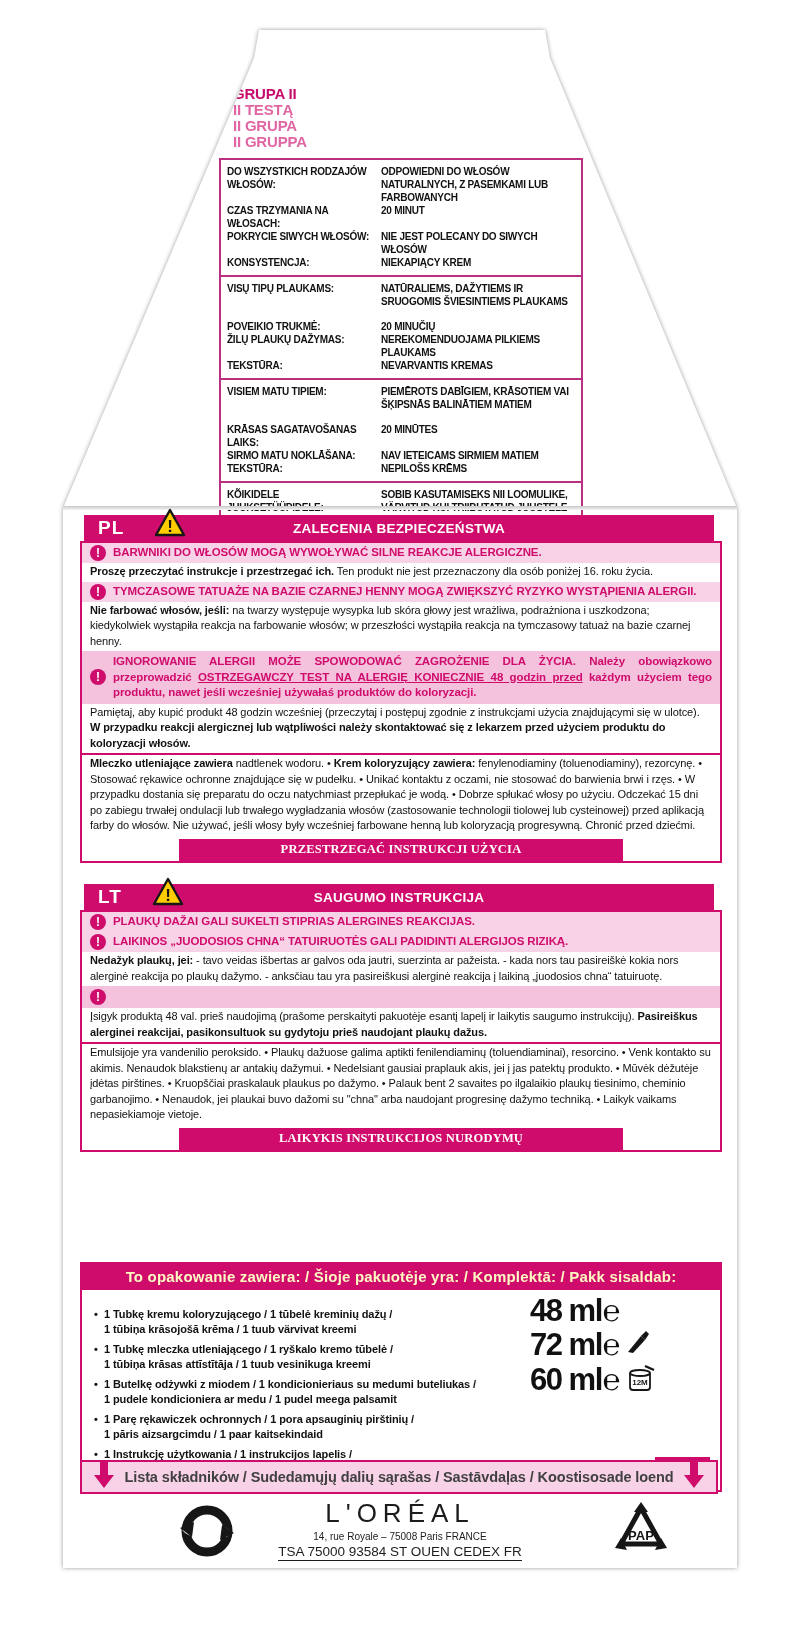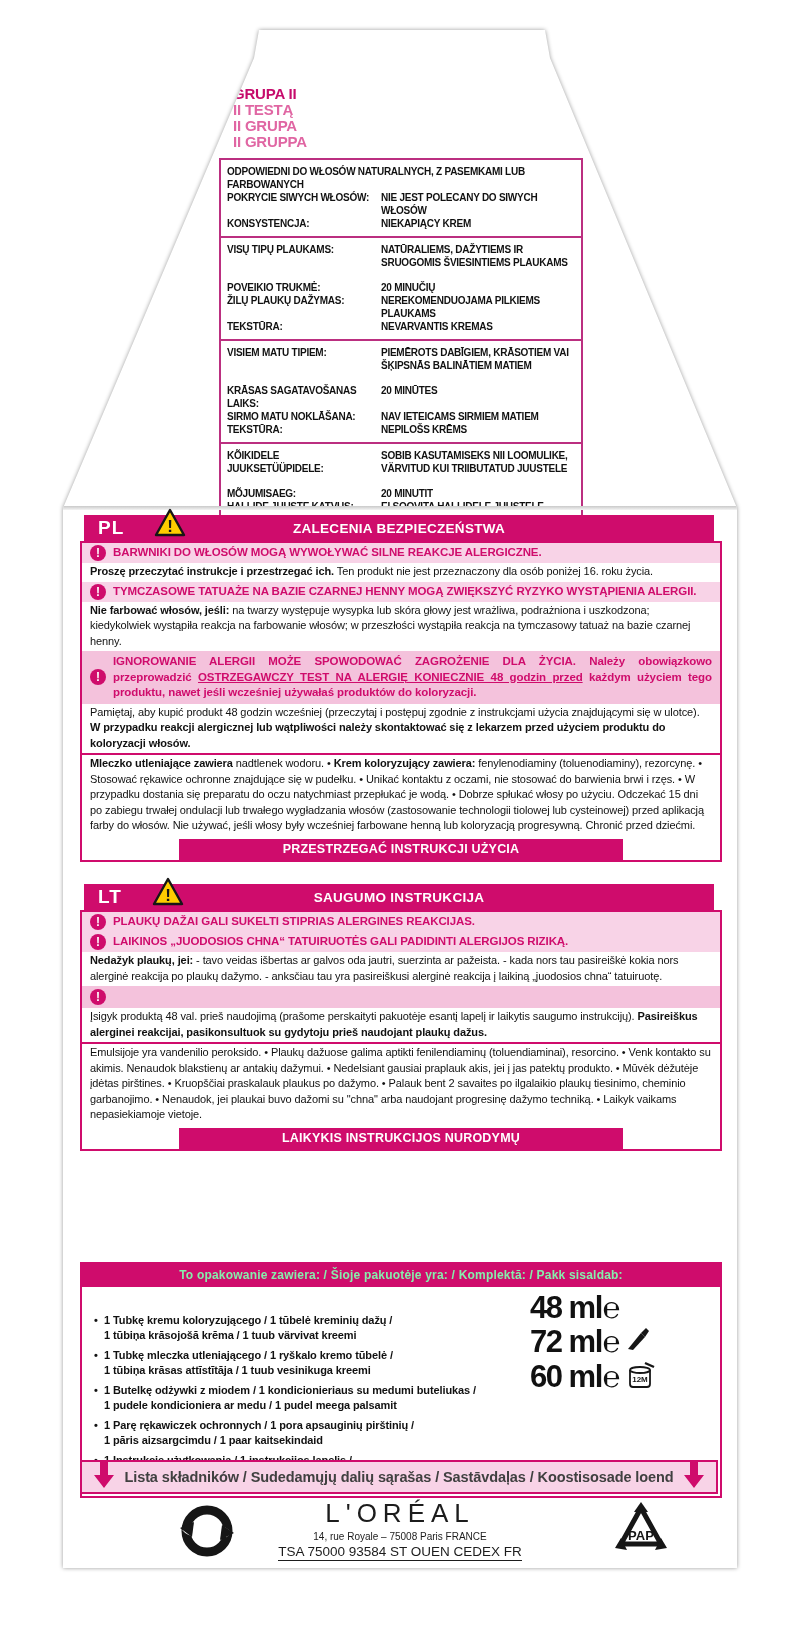"DO WSZYSTKICH RODZAJÓW WŁOSÓW:" div.lbl { html: none -> <div>DO WSZYSTKICH RODZAJÓW WŁOSÓW:</div> }
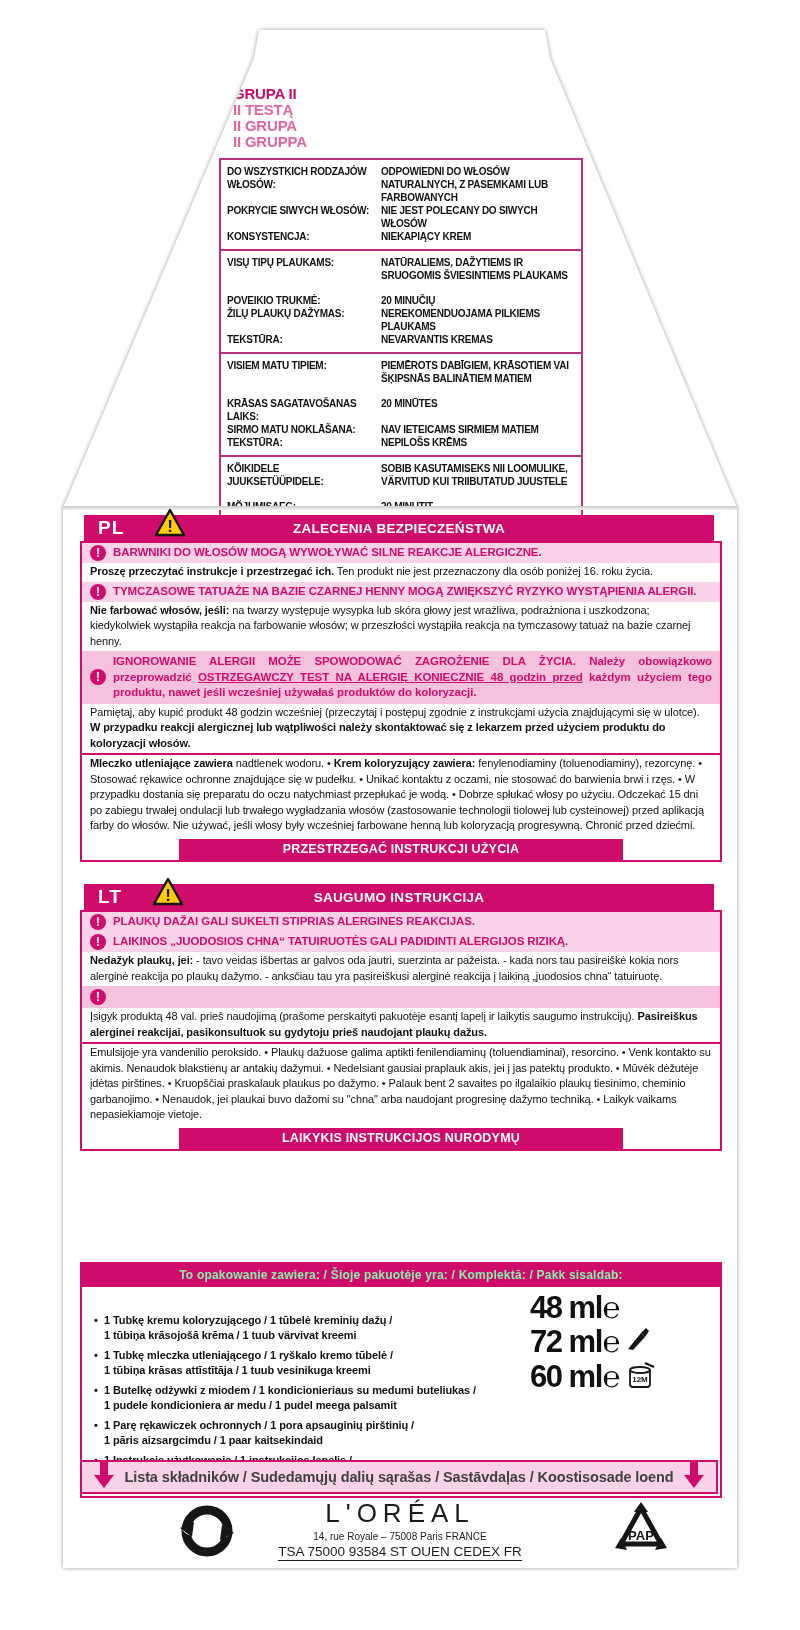"CZAS TRZYMANIA NA WŁOSACH:" div.spec-row { html: none -> <div> <div>CZAS TRZYMANIA NA WŁOSACH:</div> <div>20 MINUT</div> </div> }
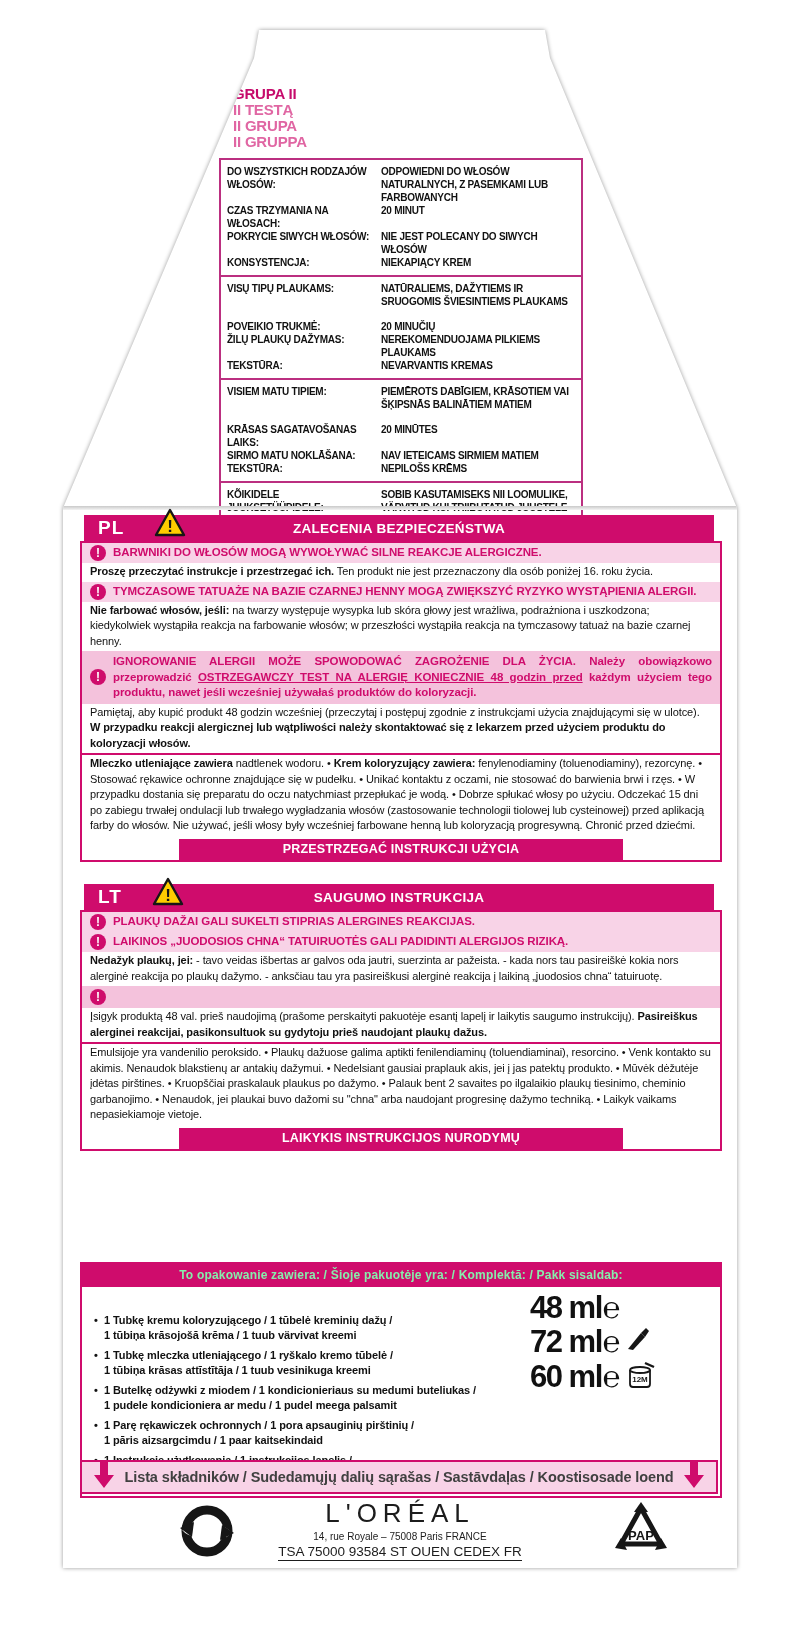"PRZESTRZEGAĆ INSTRUKCJI UŻYCIA" .use-bar { font-family: none -> Liberation Serif, serif }
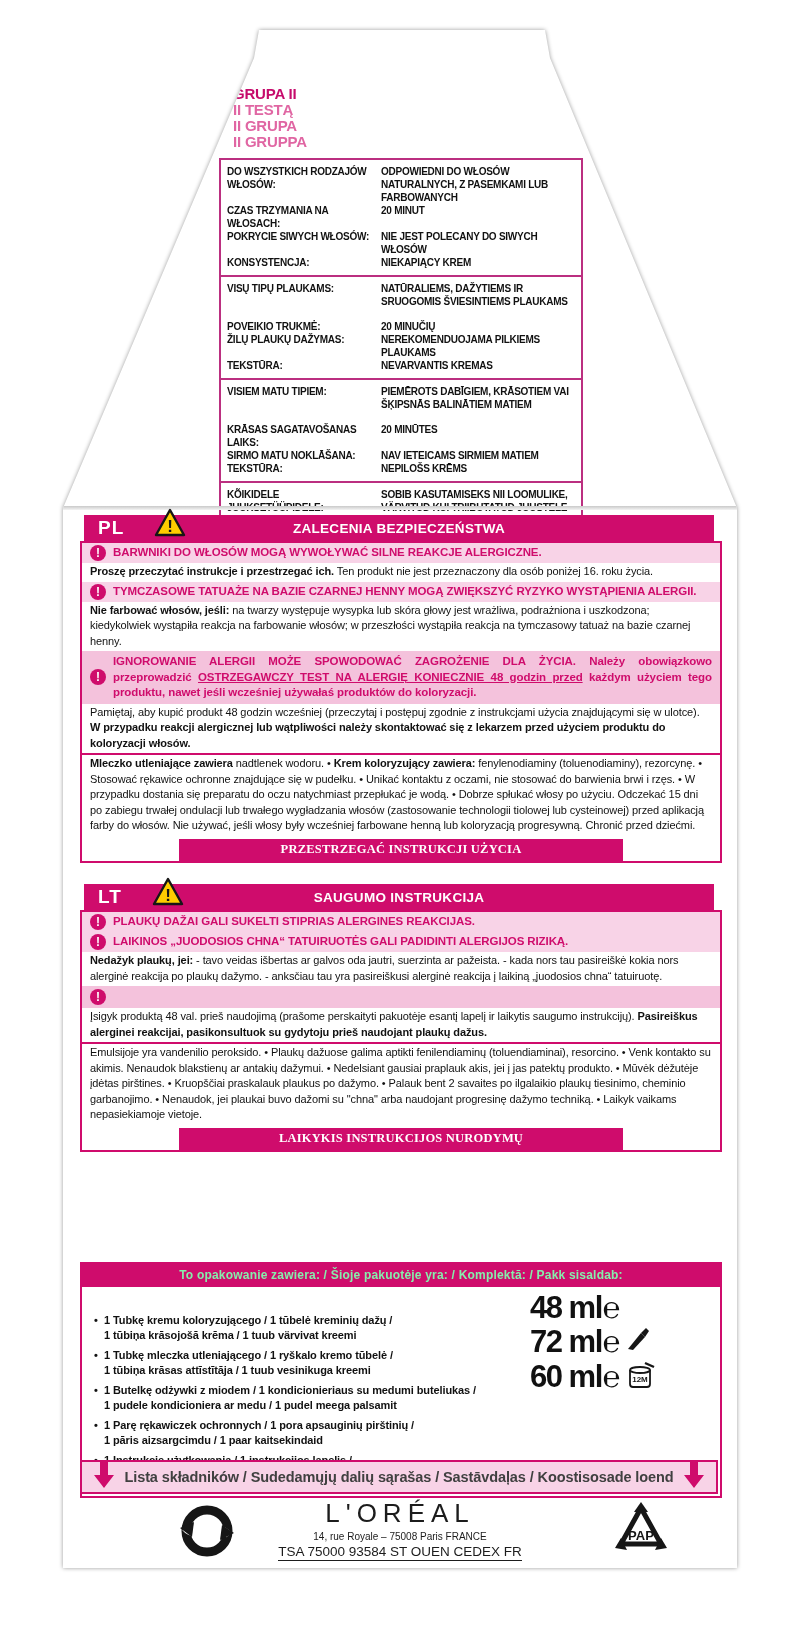"To opakowanie zawiera: / Šioje" .cbox-head { color: #86efac -> #fef9c3; font-size: 12px -> 15px }
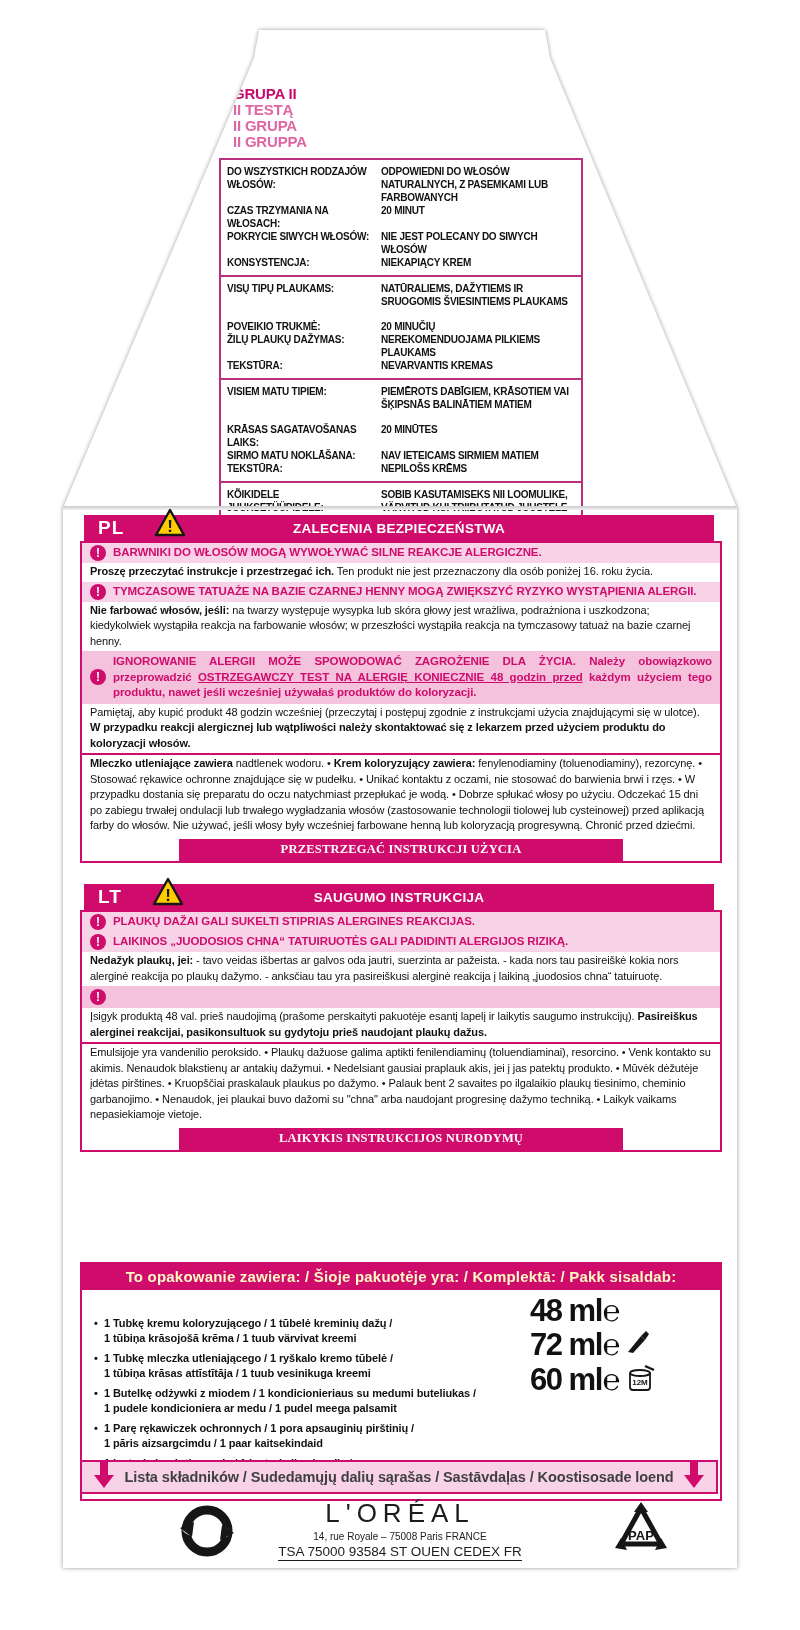"1 Tubkę kremu koloryzującego /" .clist { padding: 22px 4px 8px 12px -> 13px 4px 8px 12px }
